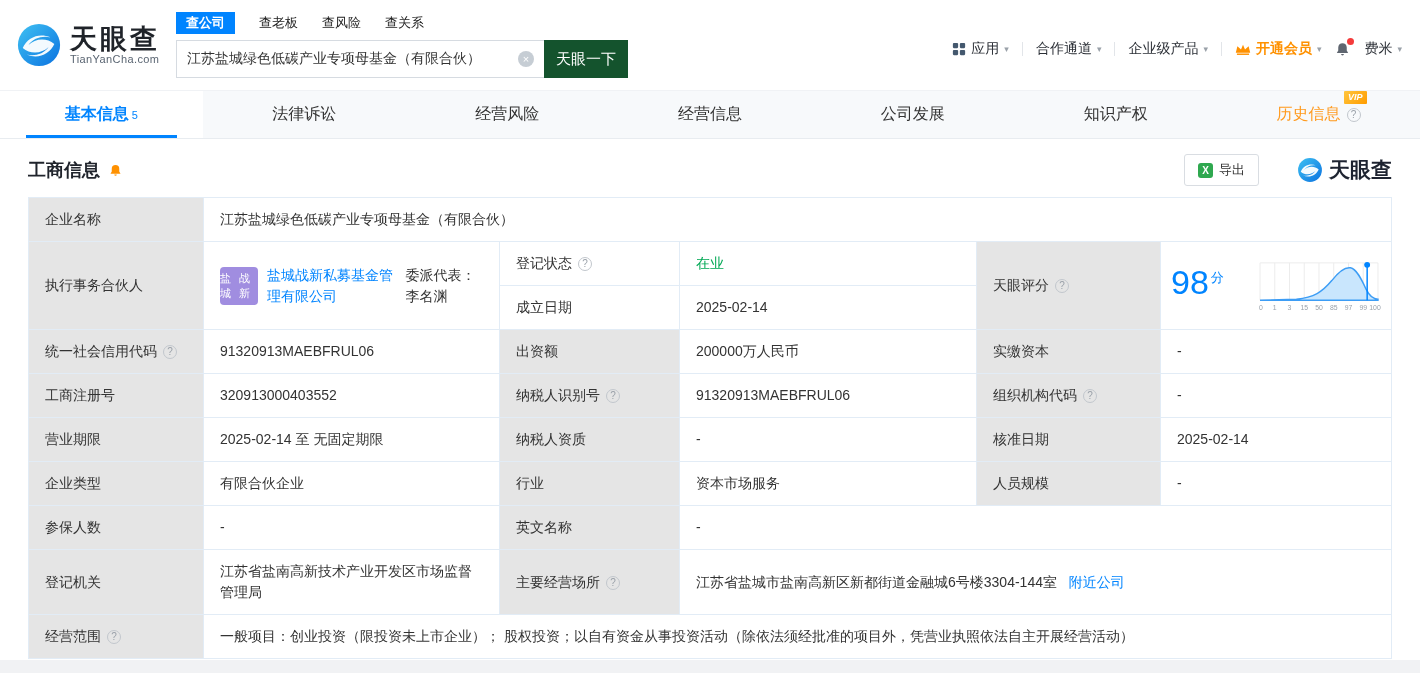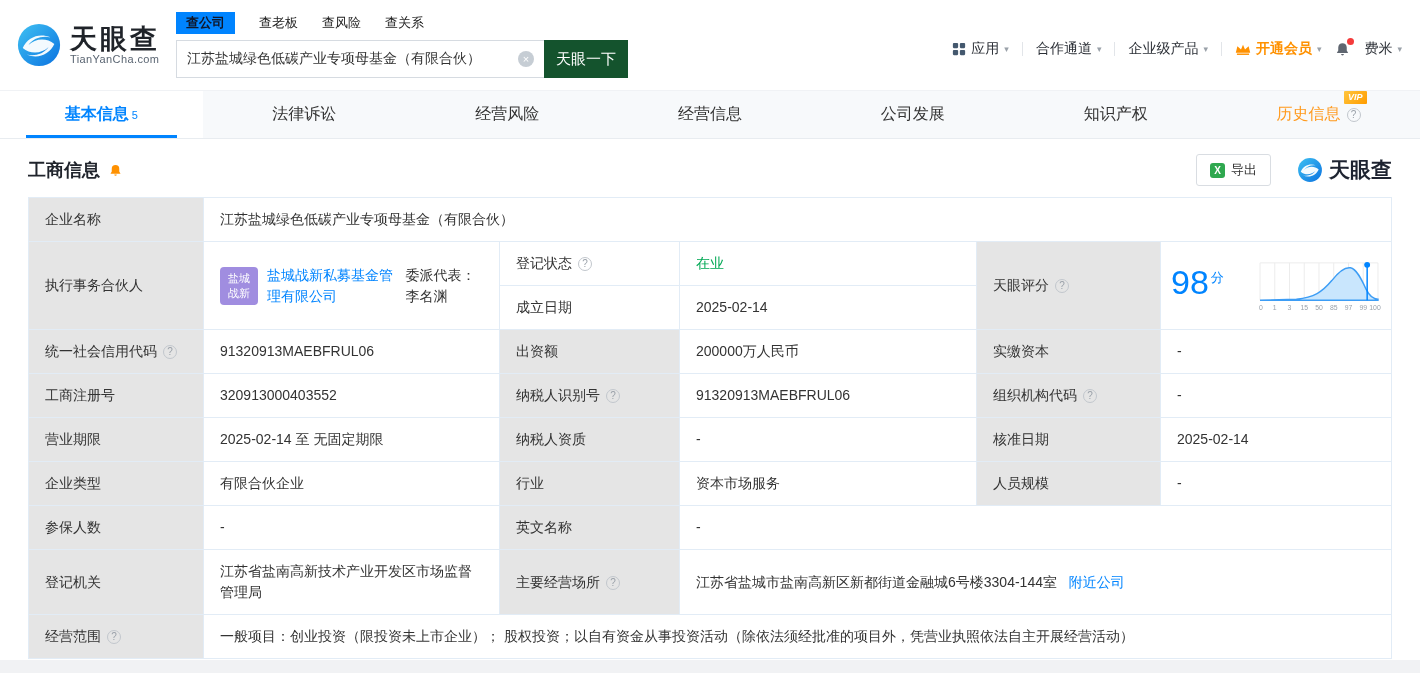"查公司" .search-tab.active { color: #0f172a -> #ffffff }
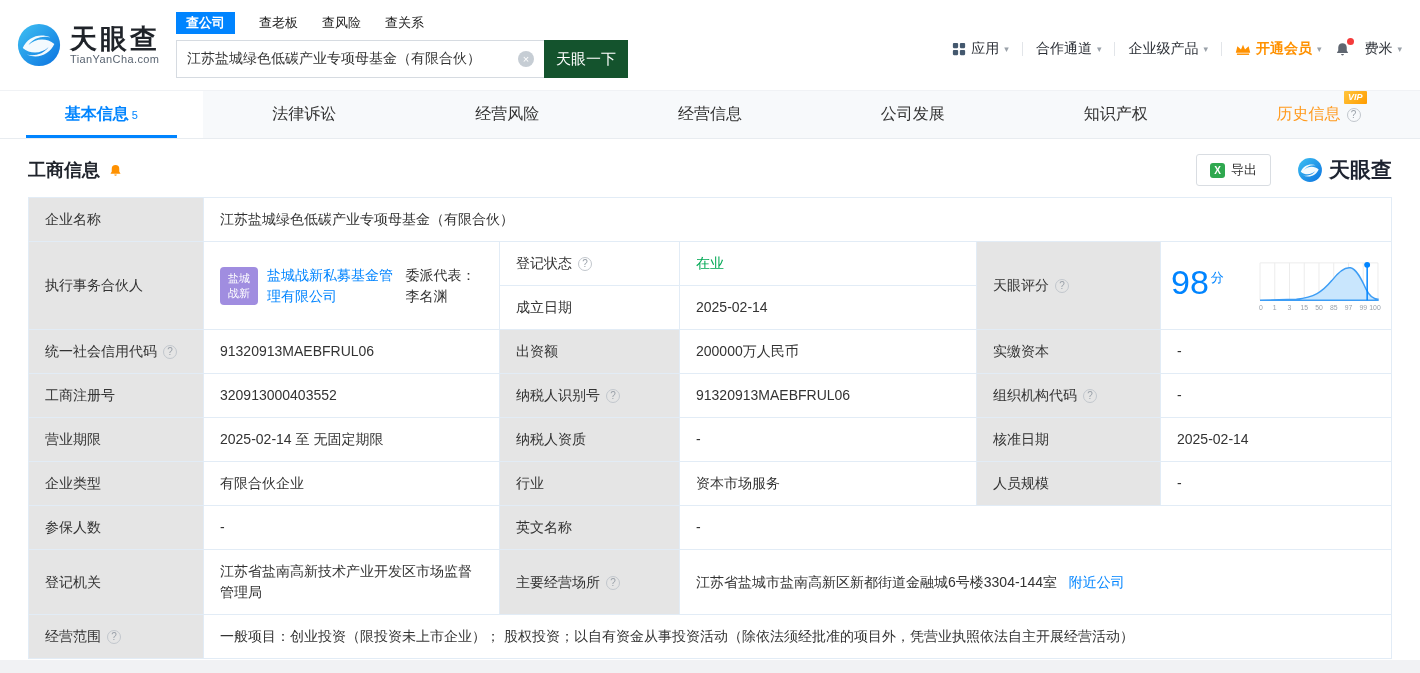"导出" .right-tools { gap: 26px -> 38px }
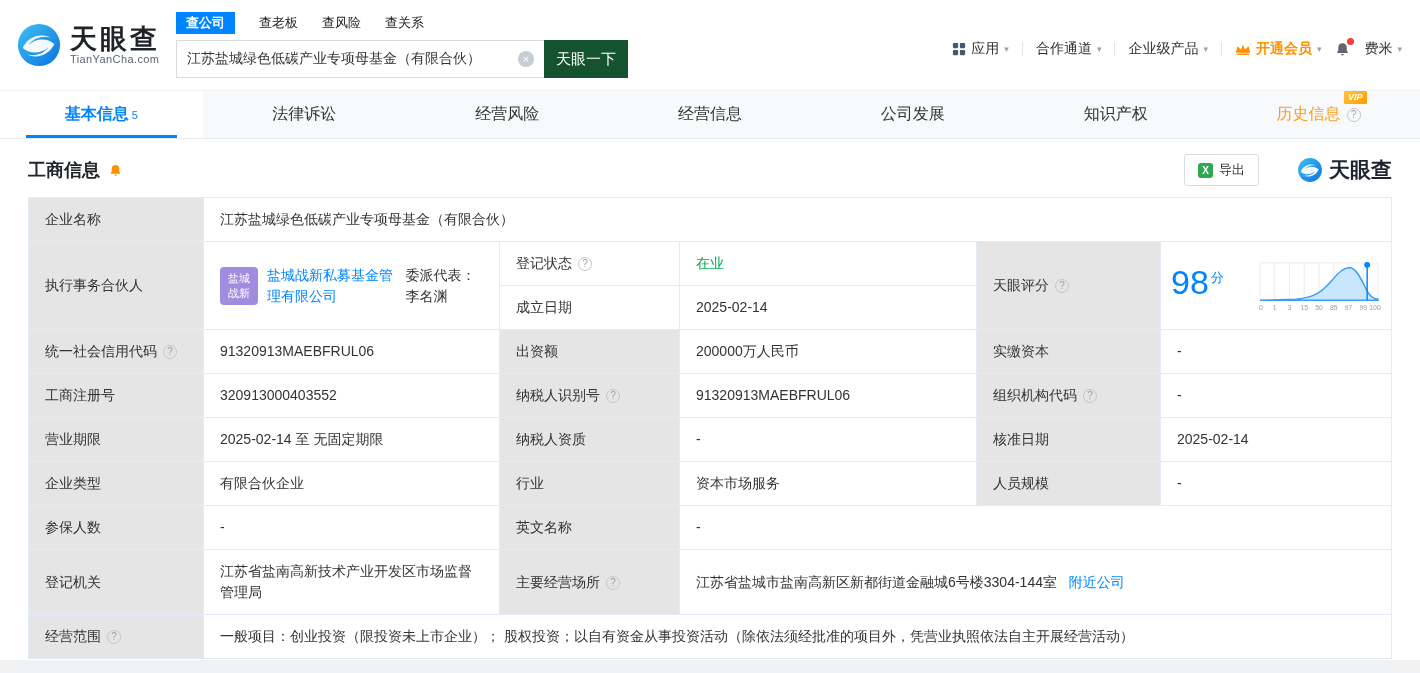"盐城" .partner-badge { flex-direction: column -> row }
